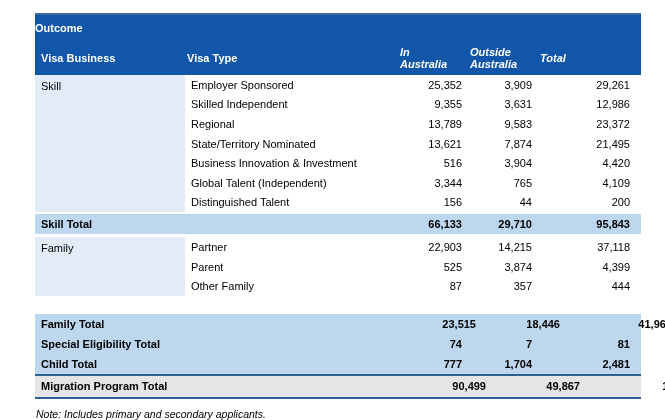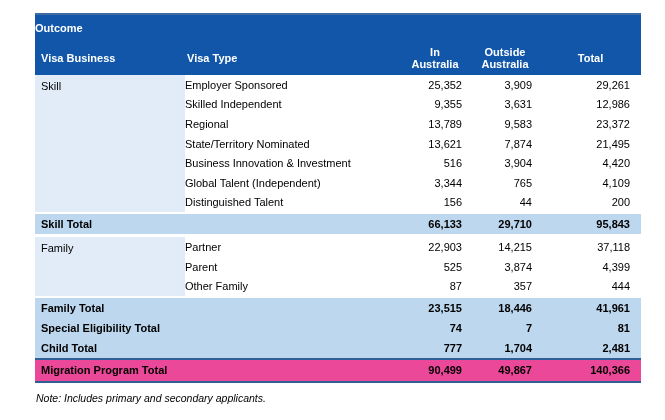"In Australia" .h-row2 .hcc { font-style: none -> italic; text-align: center -> left }
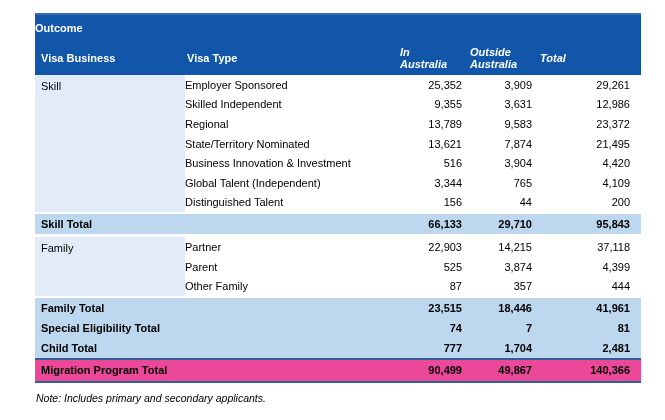"Employer Sponsored" .cell.type { padding-left: 0 -> 6px }
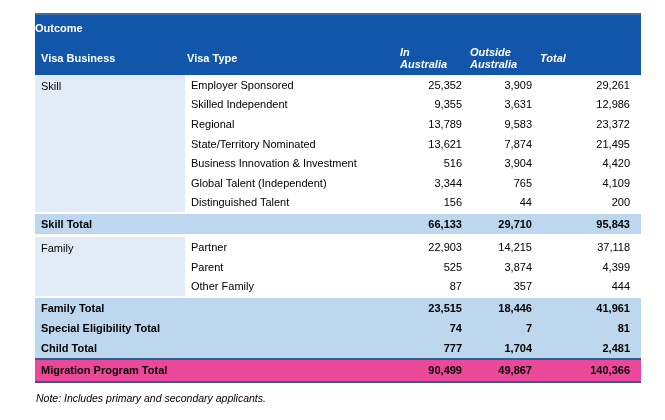"Family Total" .band.family-total { gap: none -> 14px; margin-top: 2px -> 18px }
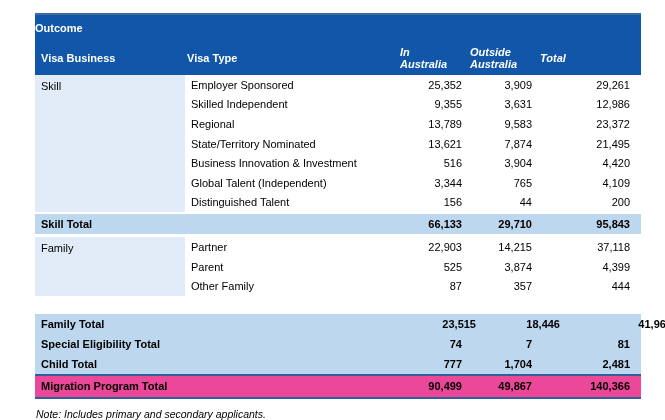"Migration Program Total" .grand { background: #ec4899 -> #e5e5e5; gap: none -> 24px }
